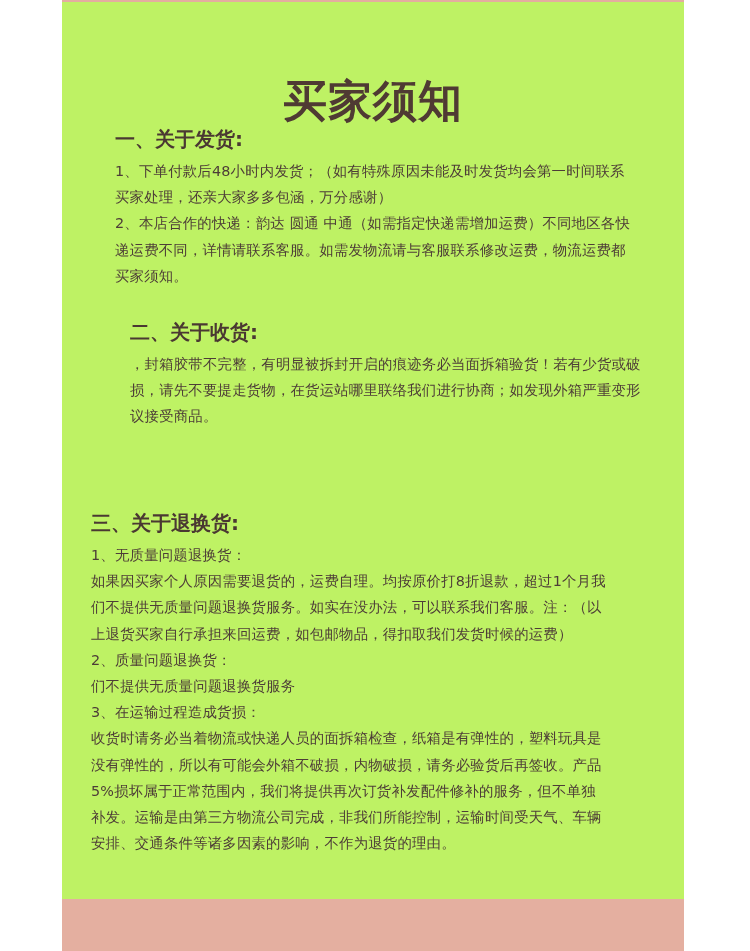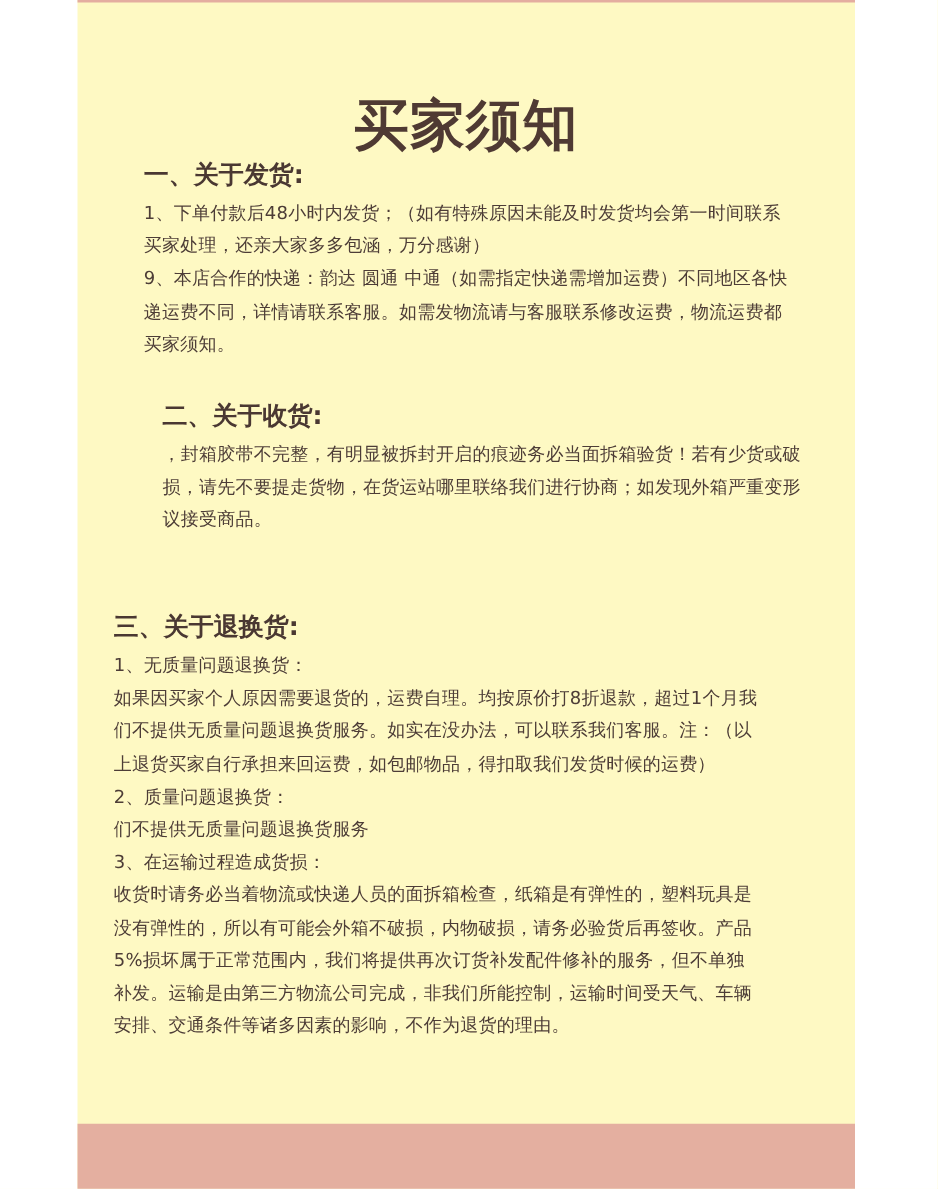"买家须知" .panel { background: #fef9c3 -> #bef264 }
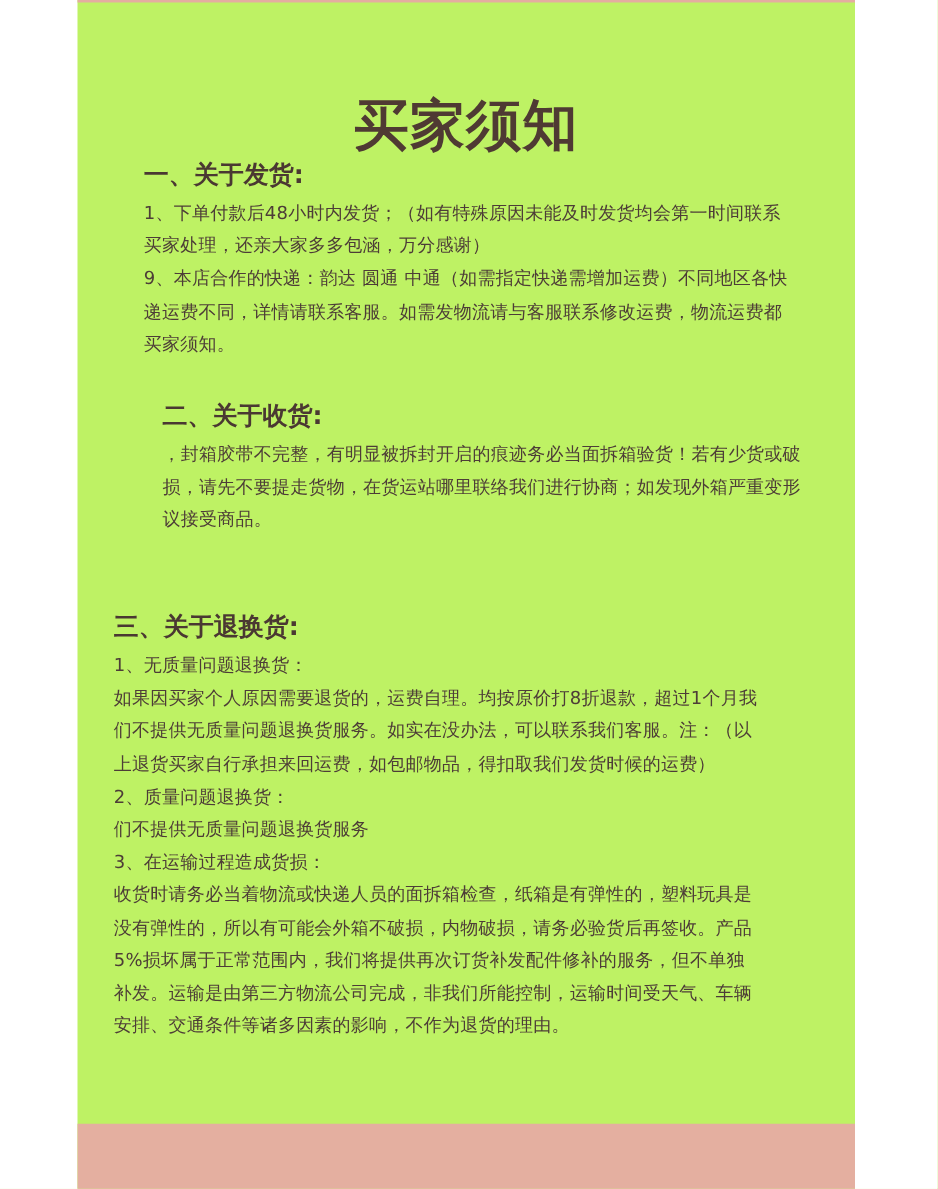"9、本店合作的快递：韵达 圆通 中通（如需指定快递需增加运费）不同地区各快" p.para { text: 9 -> 2 }
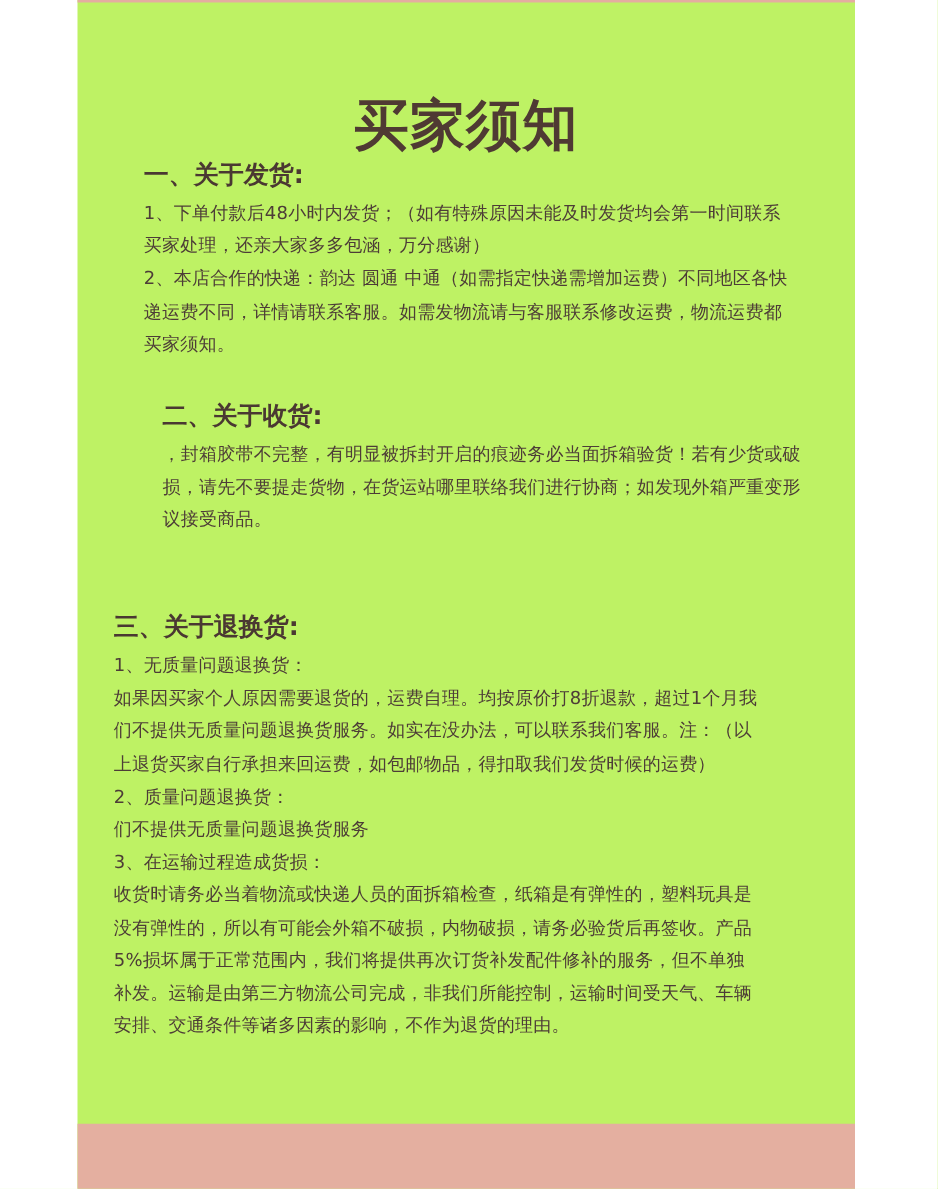"三、关于退换货:" #sec3 { top: 486px -> 508px }
